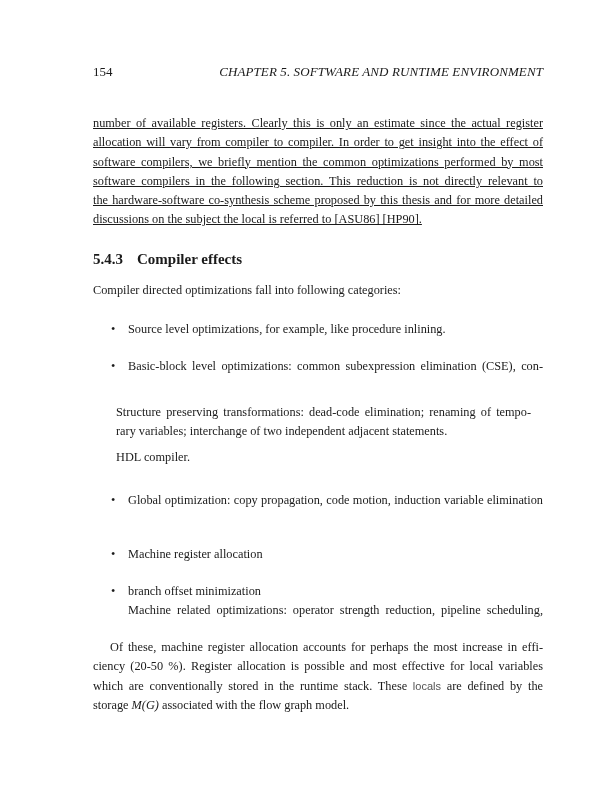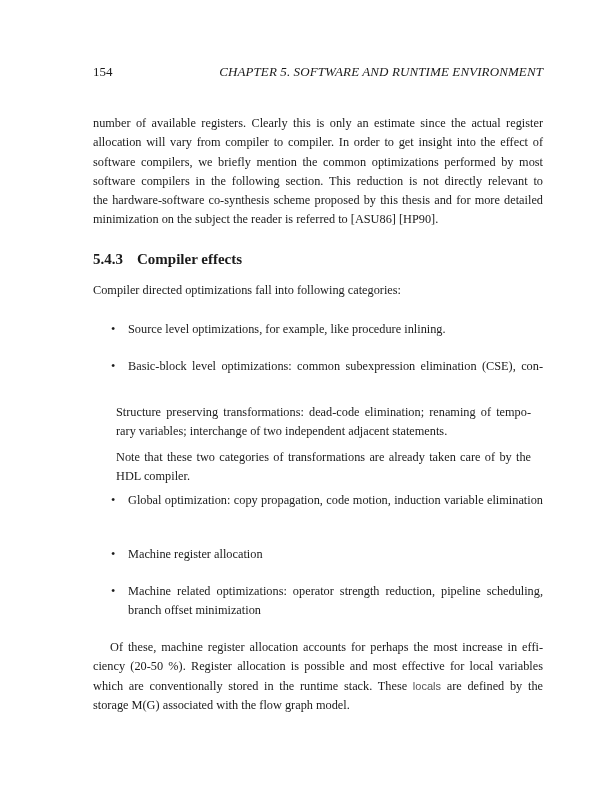"number of available registers. Clearly" .para { text-decoration: none -> underline }
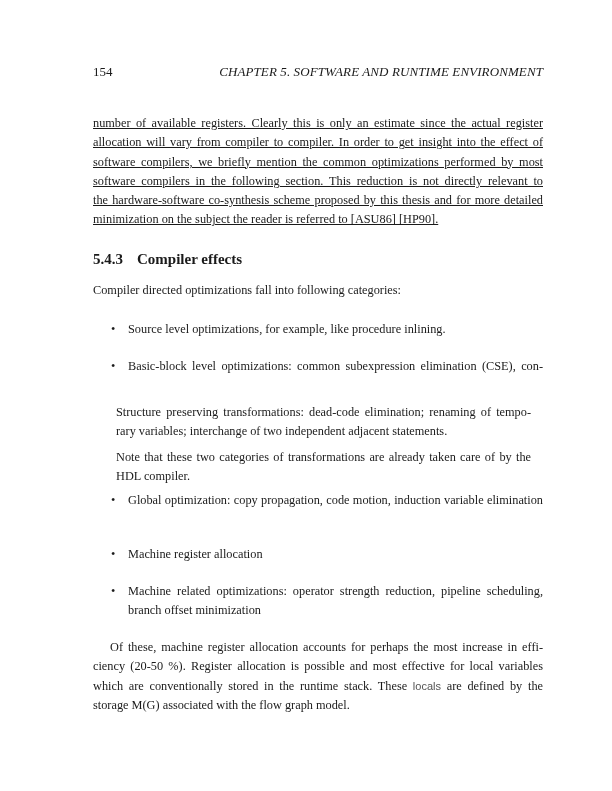"minimization on the subject the" span.line { text: minimization on the subject the reader -> discussions on the subject the local }
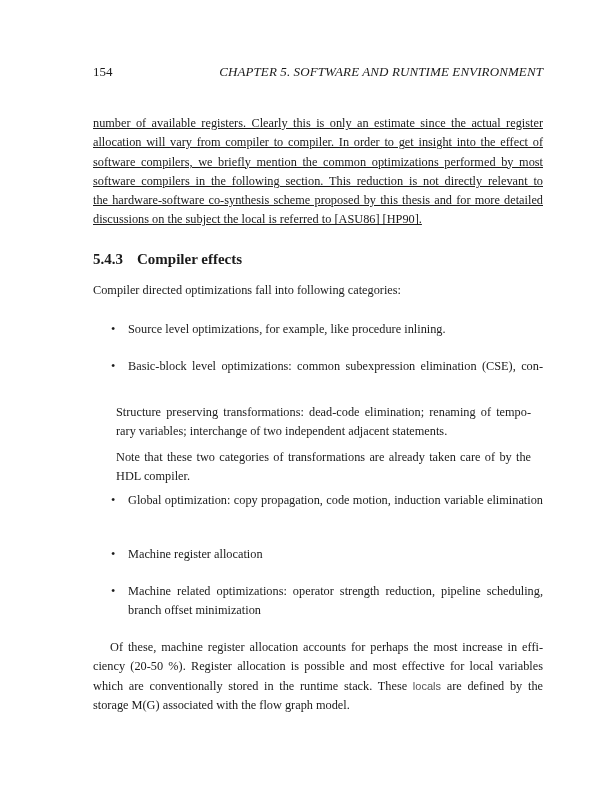"Note that these two categories" span.line { html: <span>Note that these two categories of transformations are already taken care of by the</span> -> none }
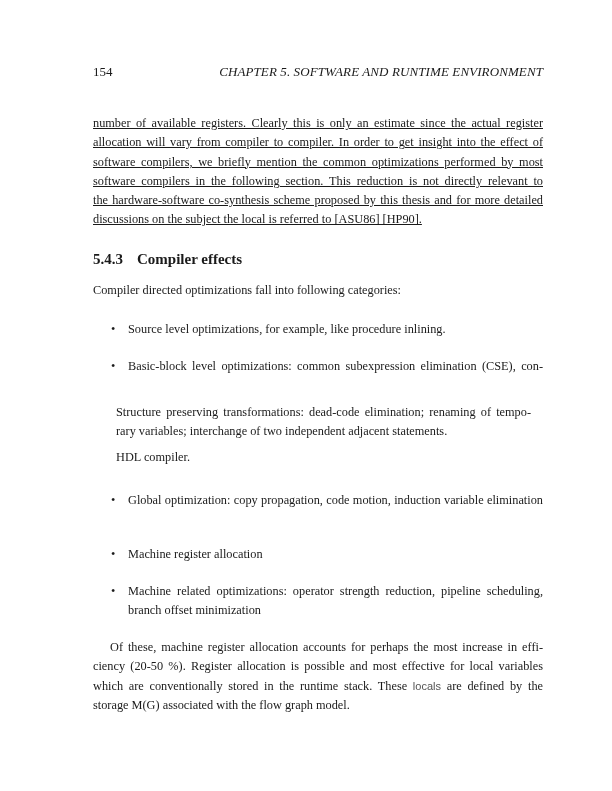"Machine related optimizations: operator" span.line { order: before "branch offset minimization" -> after "branch offset minimization" }
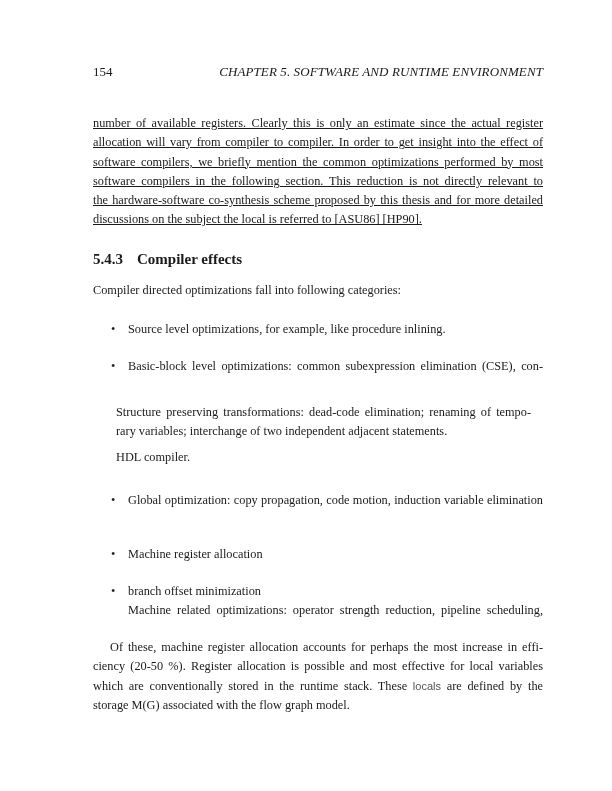"M(G)" .math { font-style: none -> italic }
